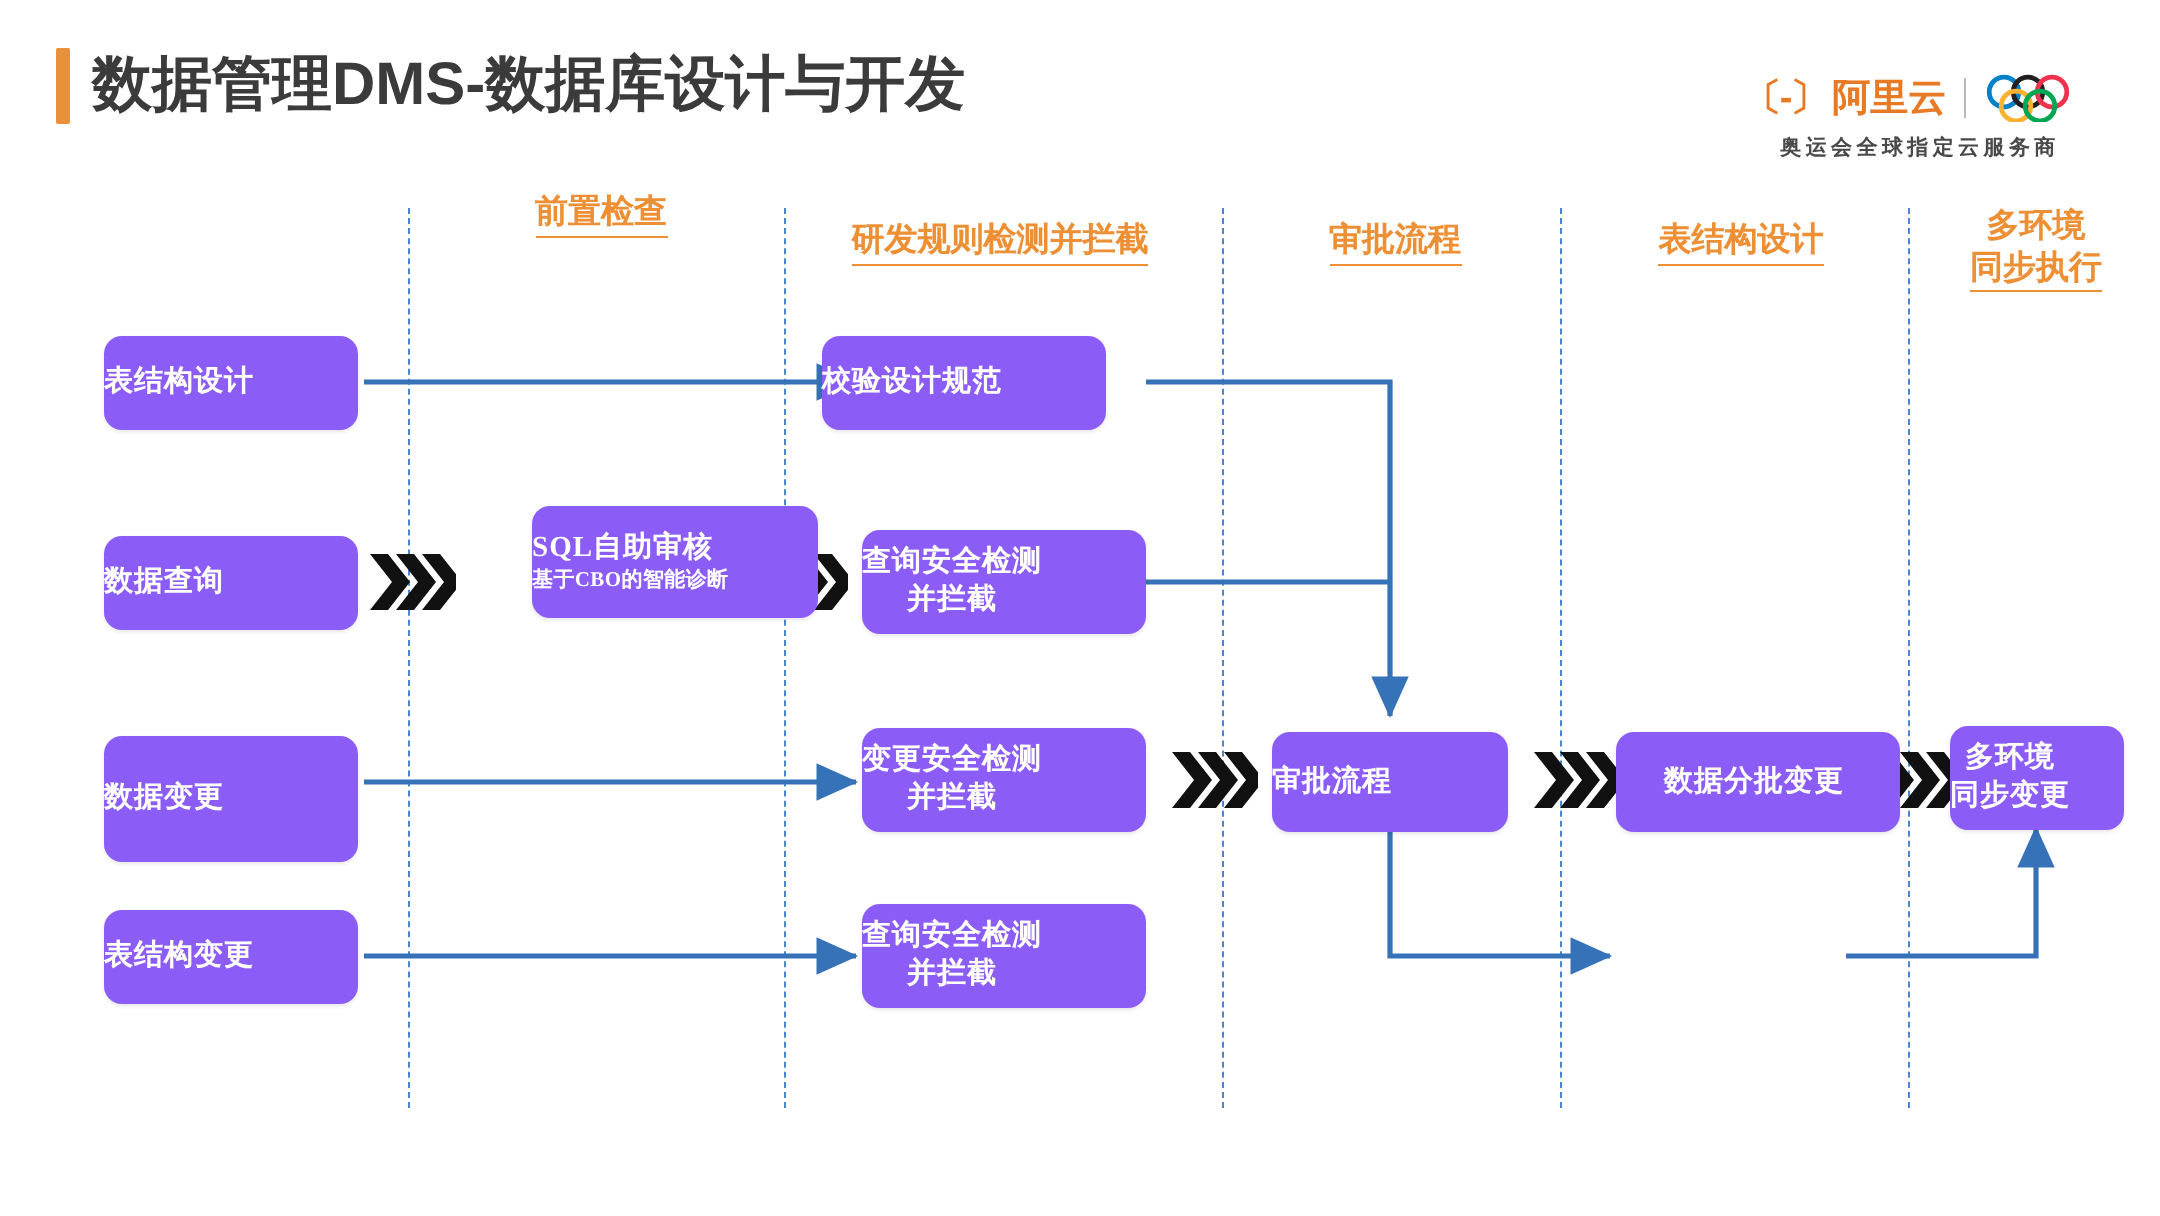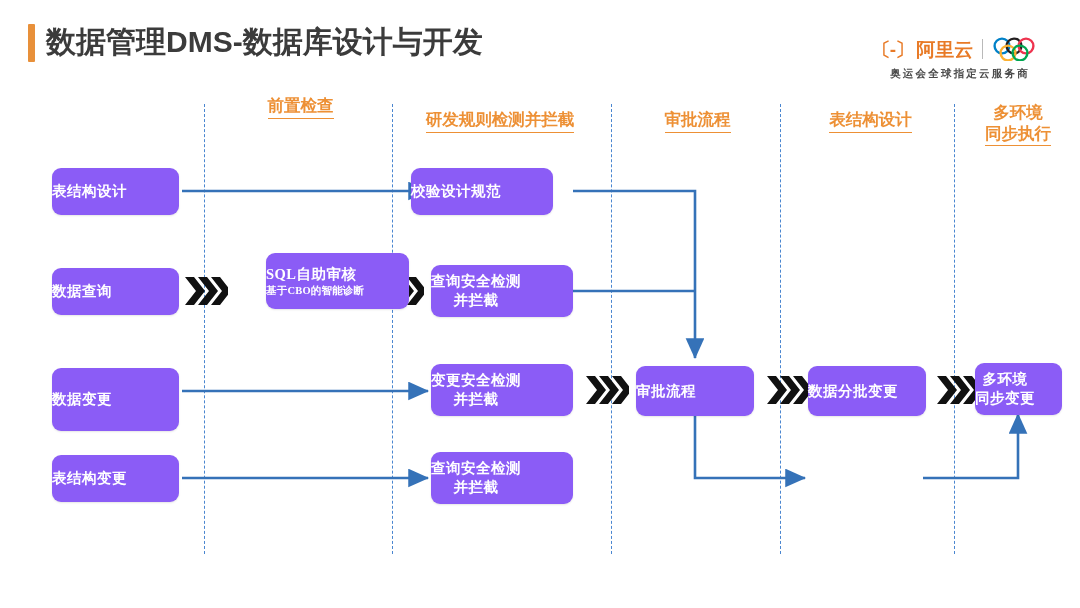"数据分批变更" div.box { padding-left: none -> 24px }
